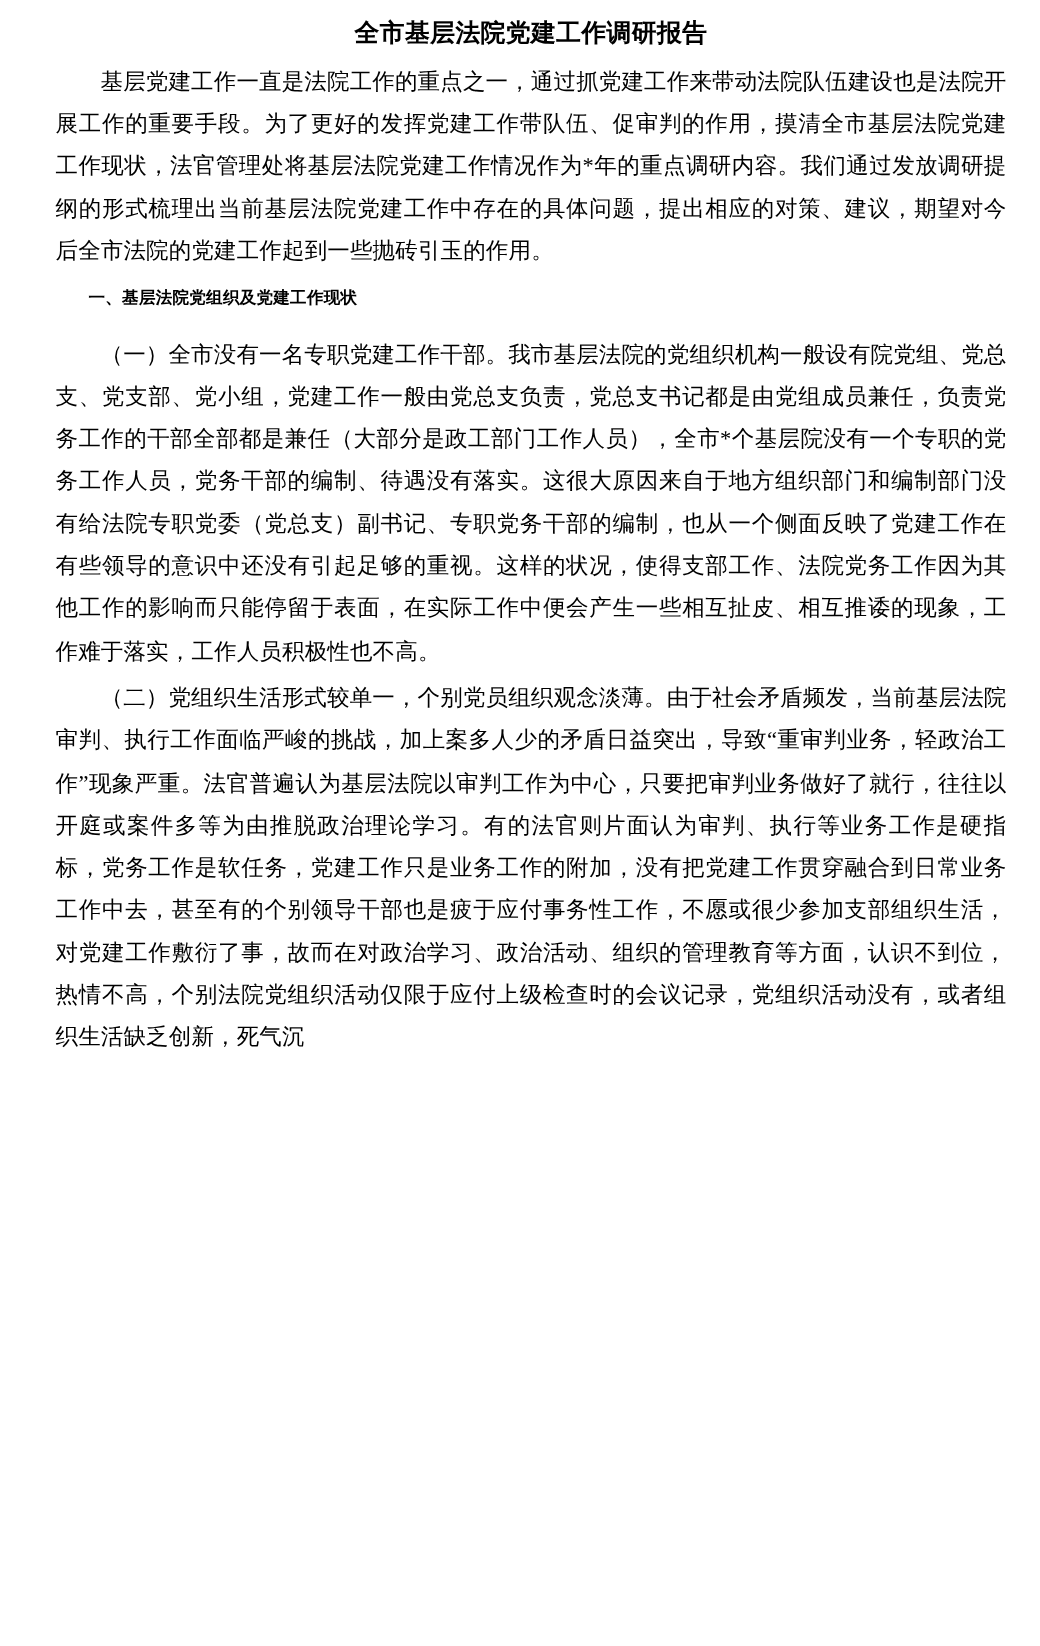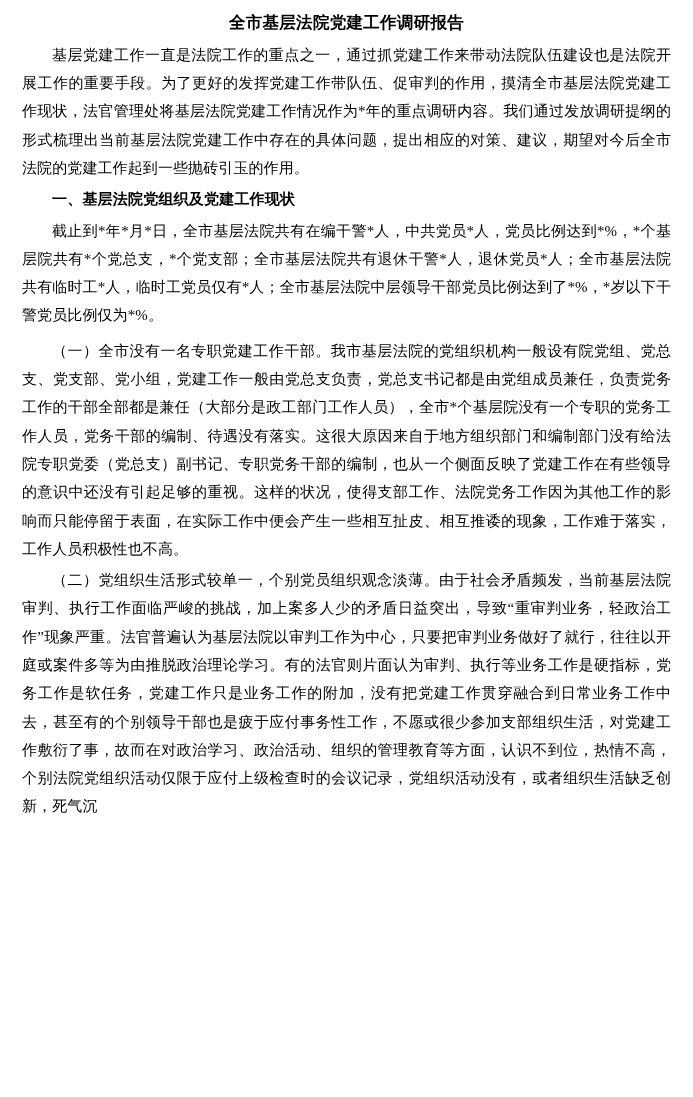"全市基层法院党建工作调研报告" .page { padding: 10px 22px 0 22px -> 10px 22px 0 37px }
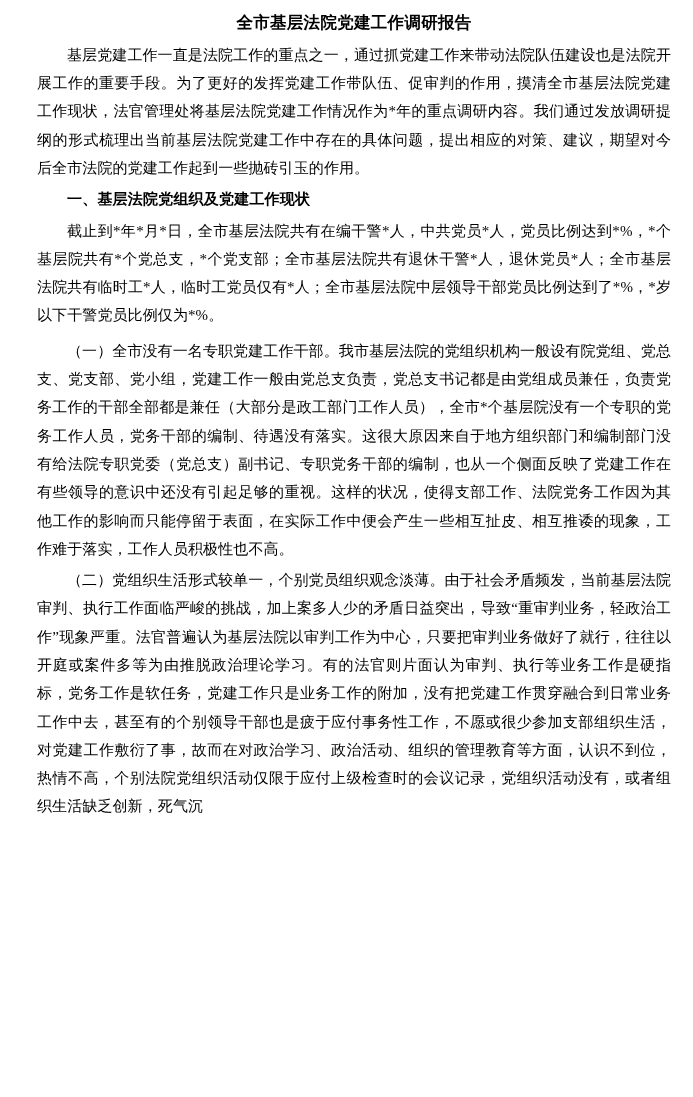"一、基层法院党组织及党建工作现状" p.heading { font-size: 15px -> 11px }
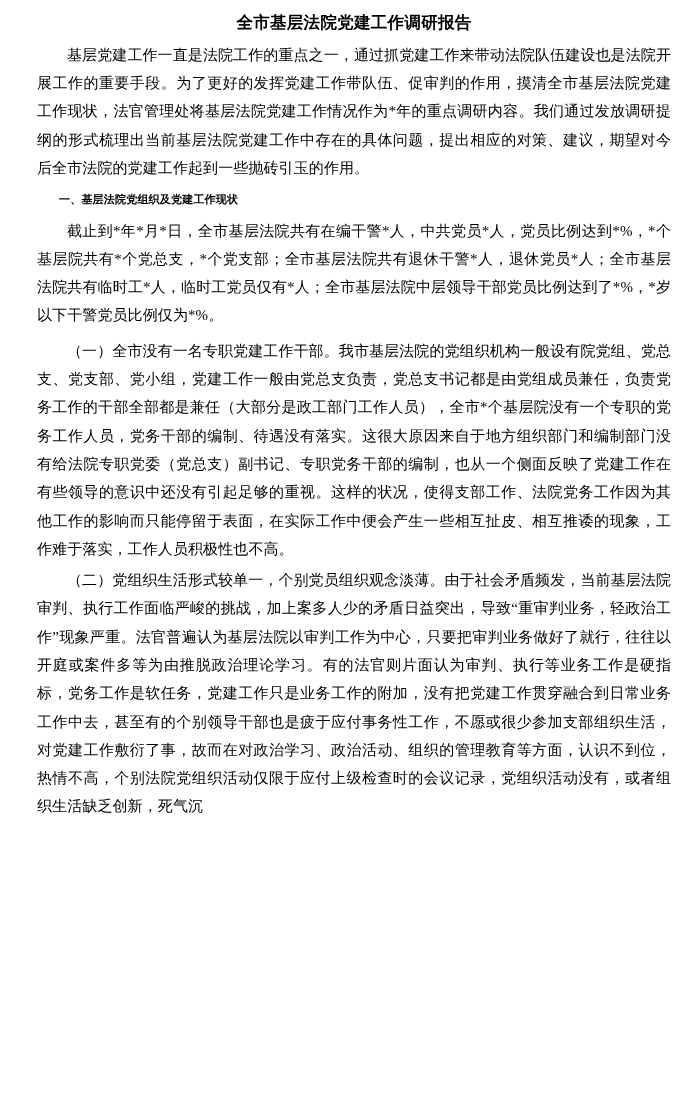"截止到*年*月*日，全市基层法院共有在编干警*人，中共党员*人，党员比例达到*%" p.para { html: <p>截止到*年*月*日，全市基层法院共有在编干警*人，中共党员*人，党员比例达到*%，*个基层院共有*个党总支，*个党支部；全市基层法院共有退休干警*人，退休党员*人；全市基层法院共有临时工*人，临时工党员仅有*人；全市基层法院中层领导干部党员比例达到了*%，*岁以下干警党员比例仅为*%。</p> -> none }
